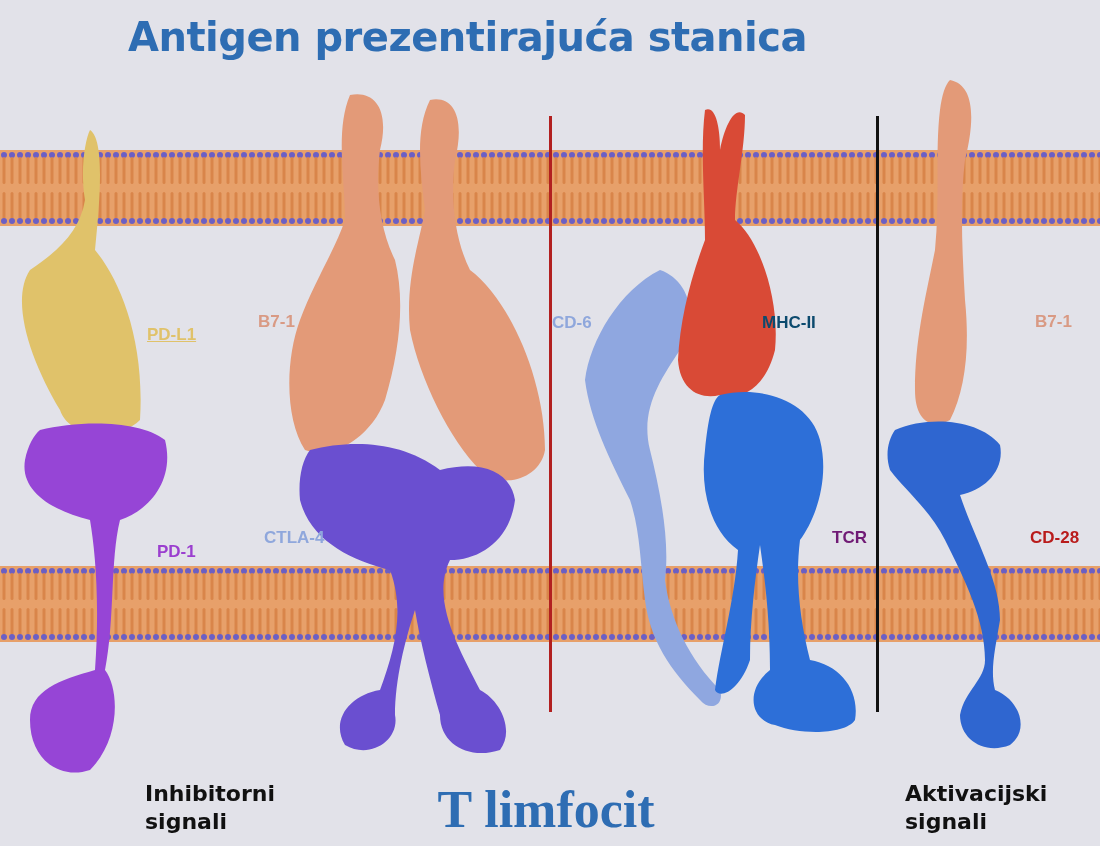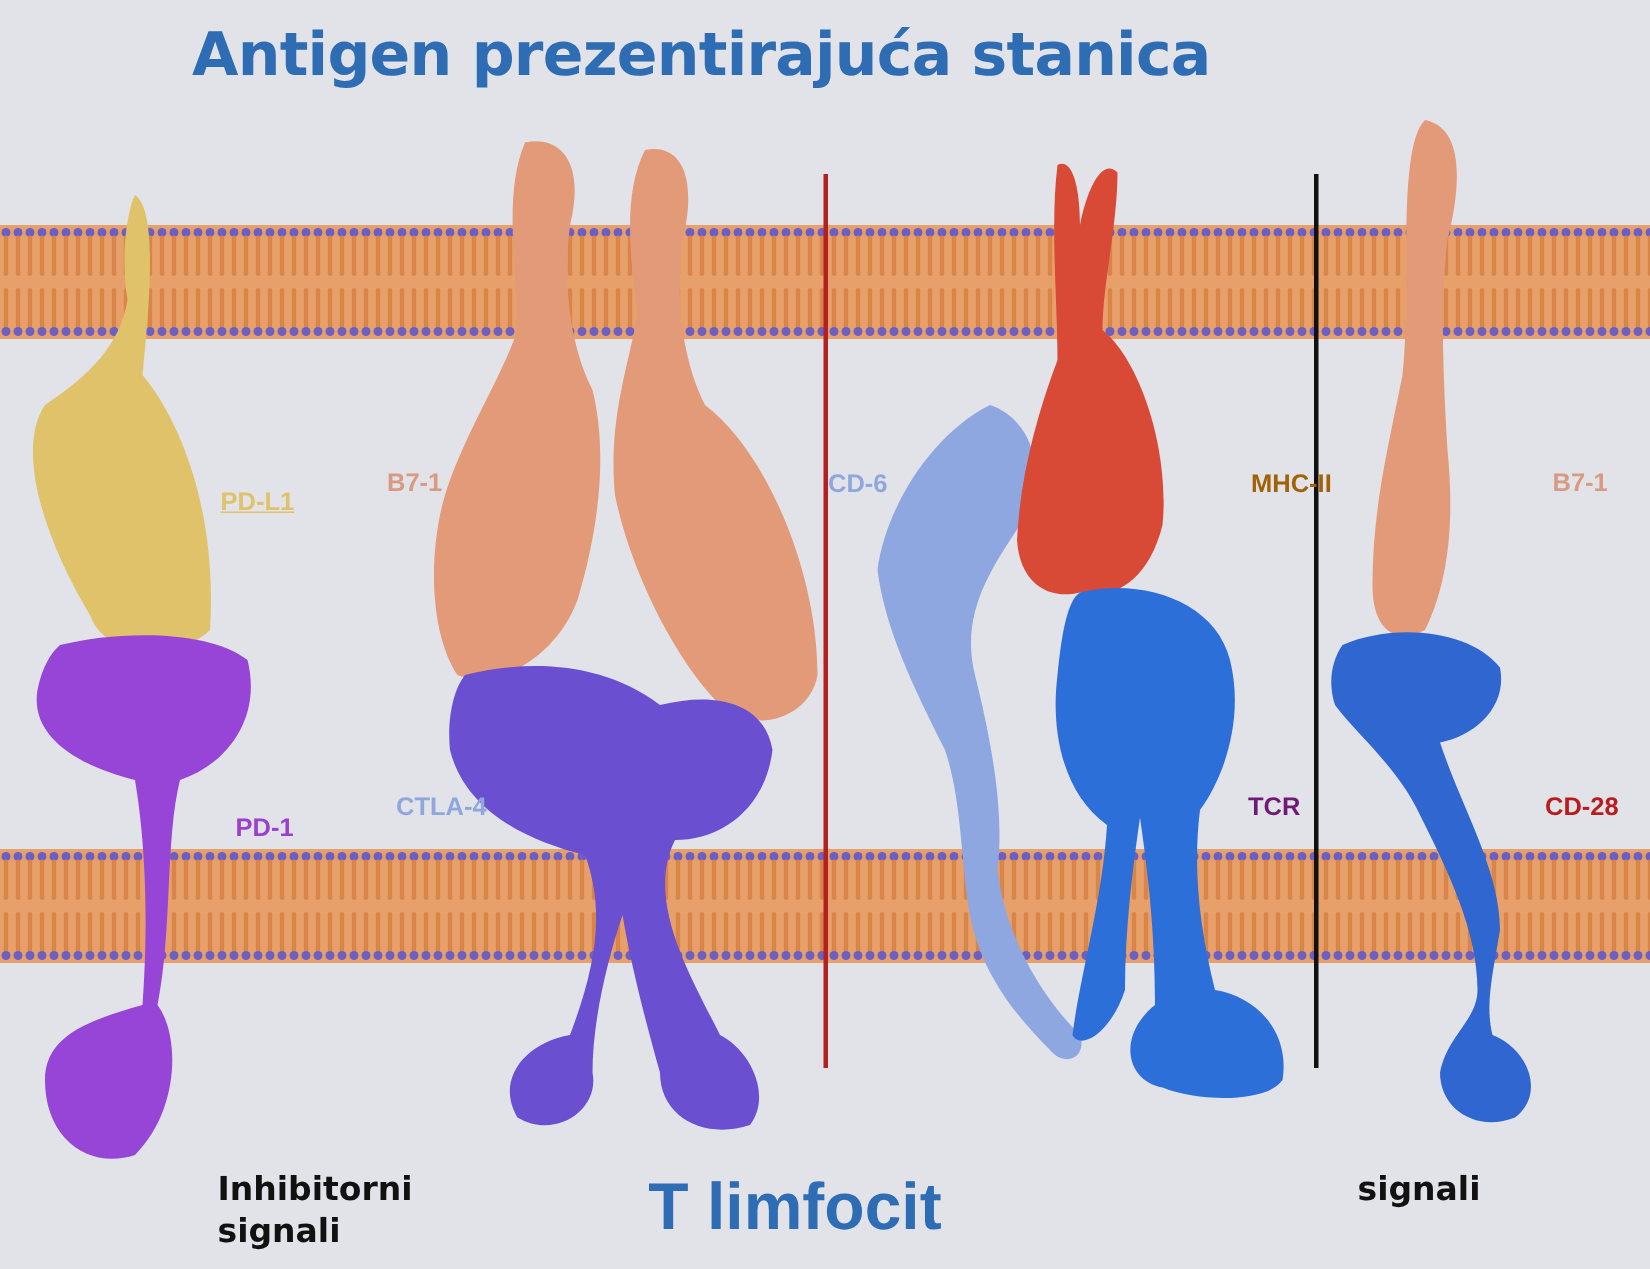"MHC-II" div.abs { color: #a16207 -> #0c4a6e; left: 834px -> 762px }
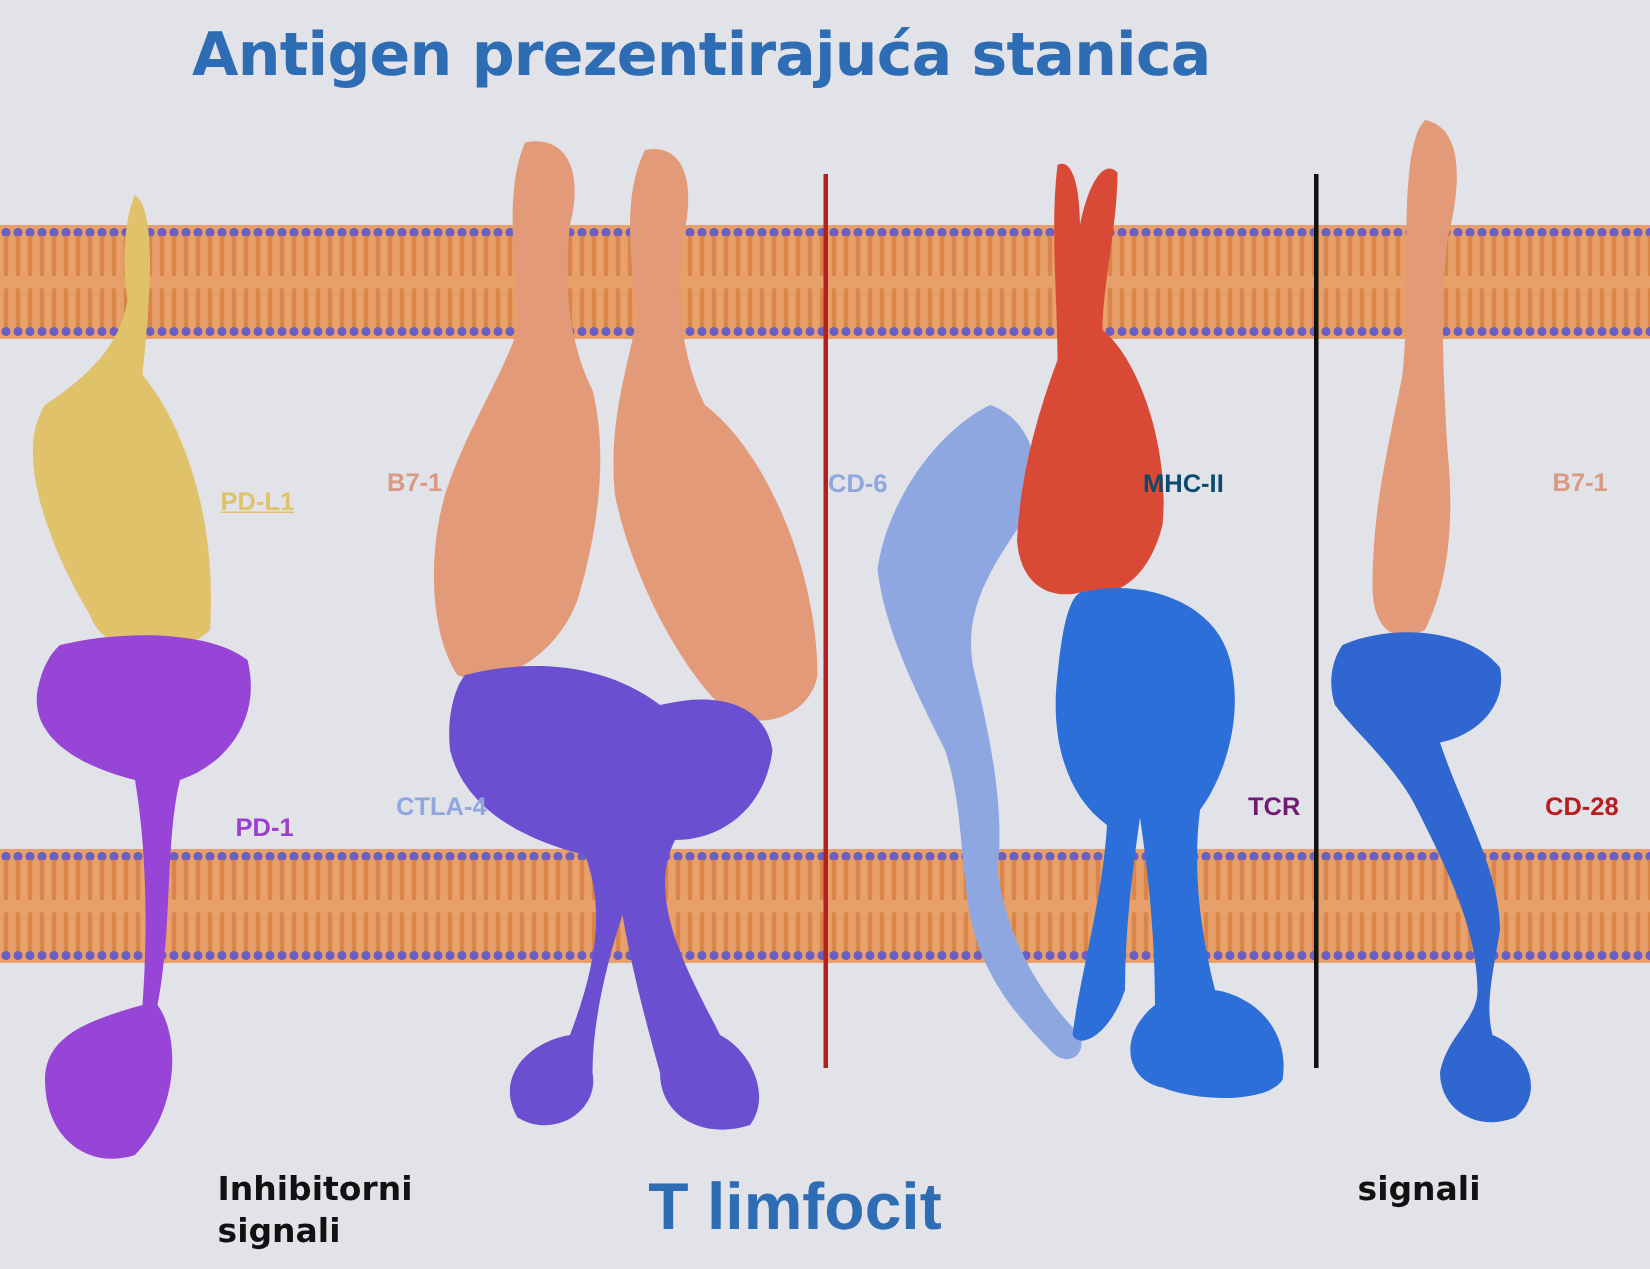"T limfocit" .title-bottom { font-family: Liberation Sans, sans-serif -> Liberation Serif, serif; font-size: 44px -> 52px; left: 380px -> 396px }
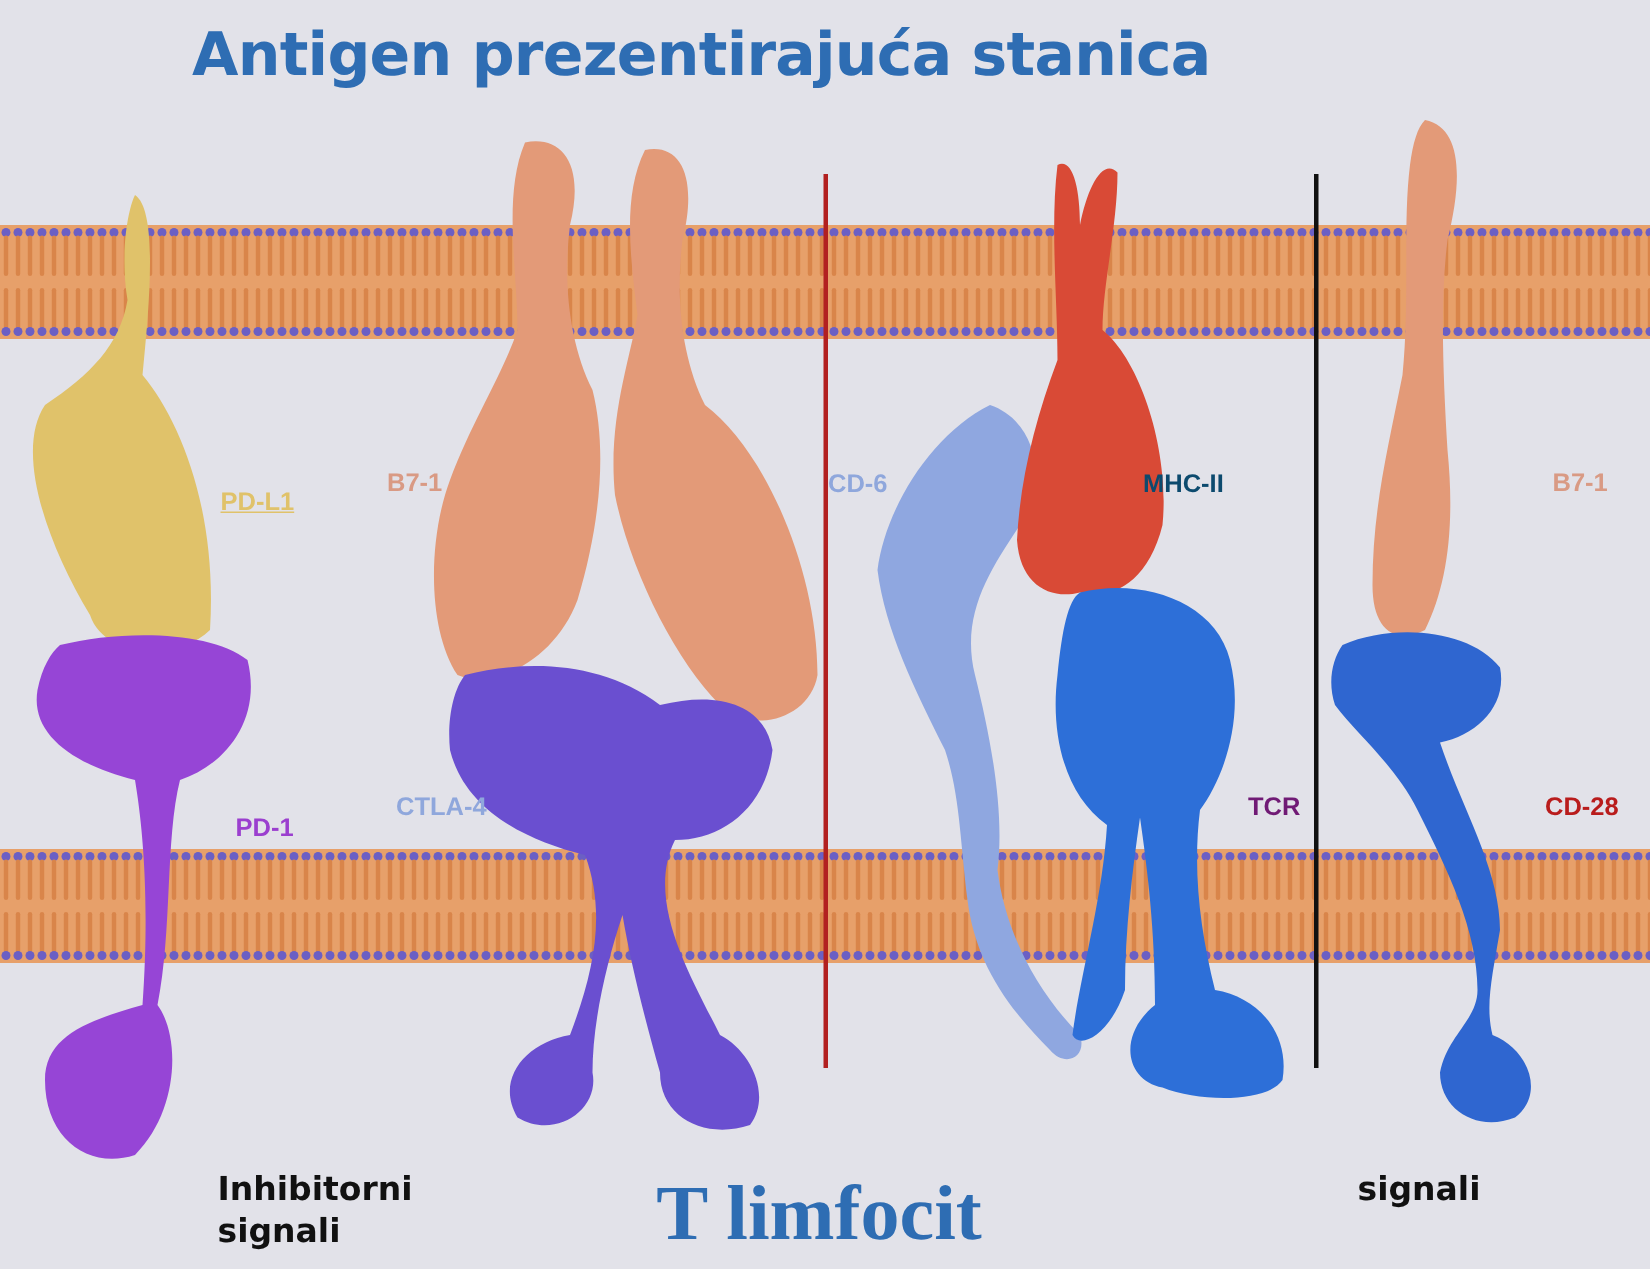"Aktivacijski" div { html: none -> <div>Aktivacijski</div> }
